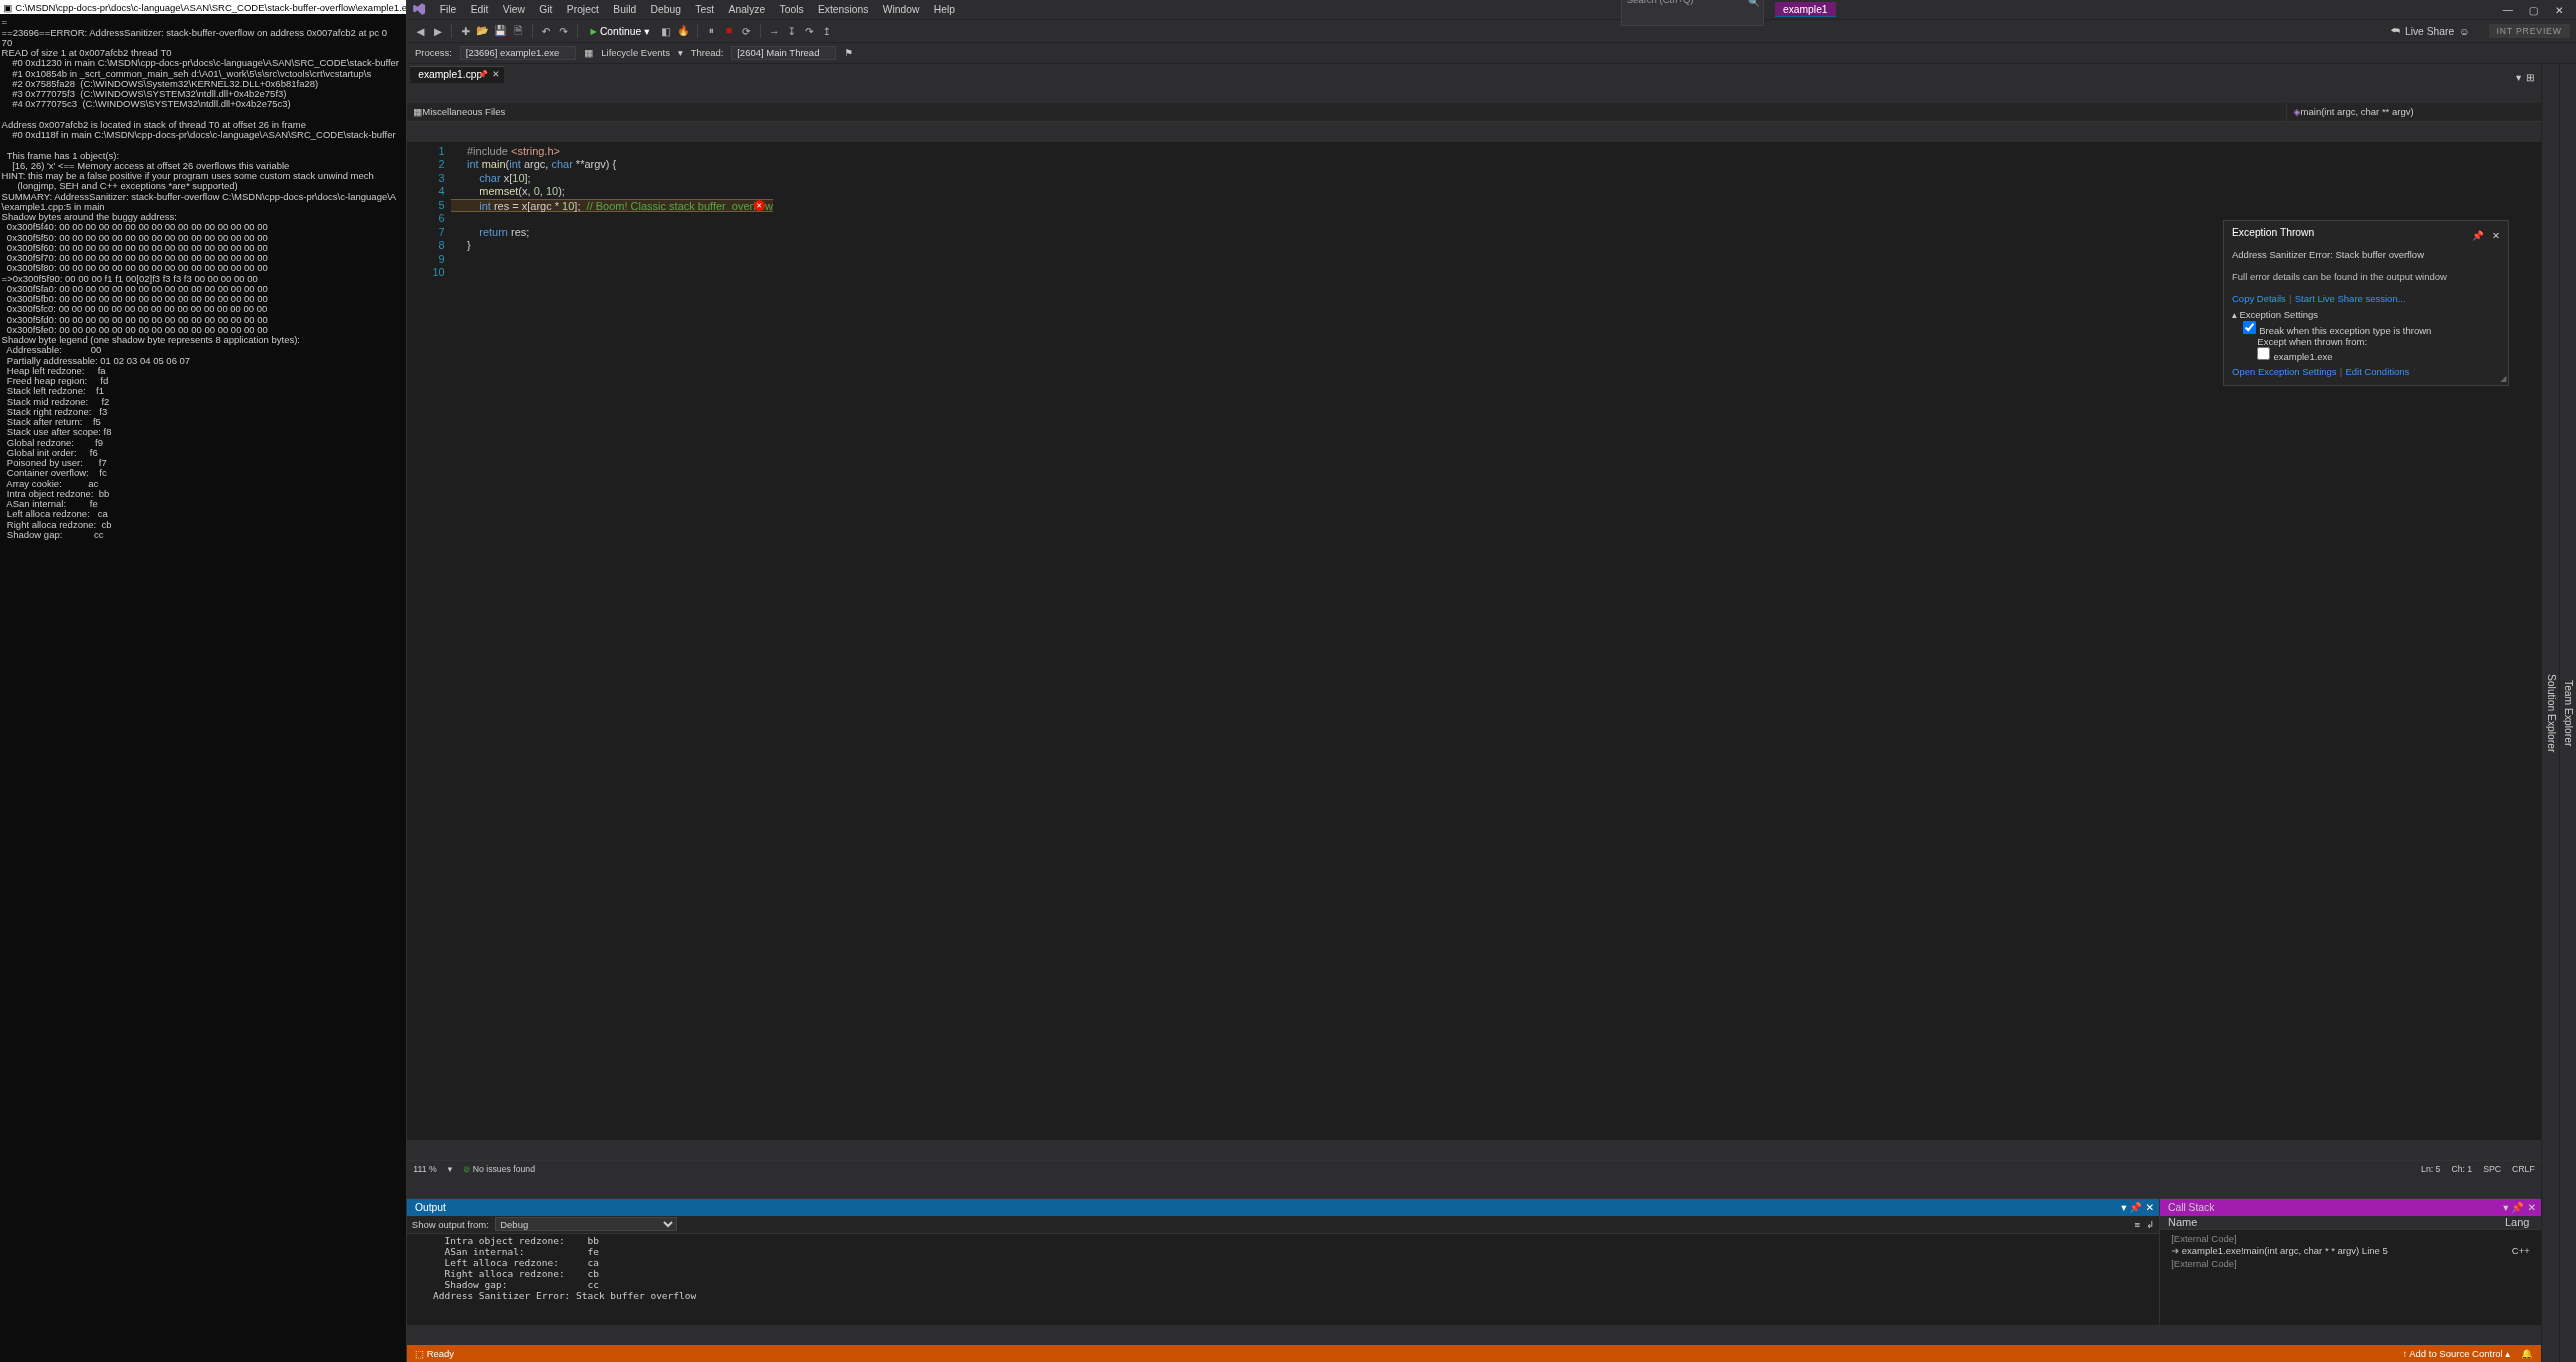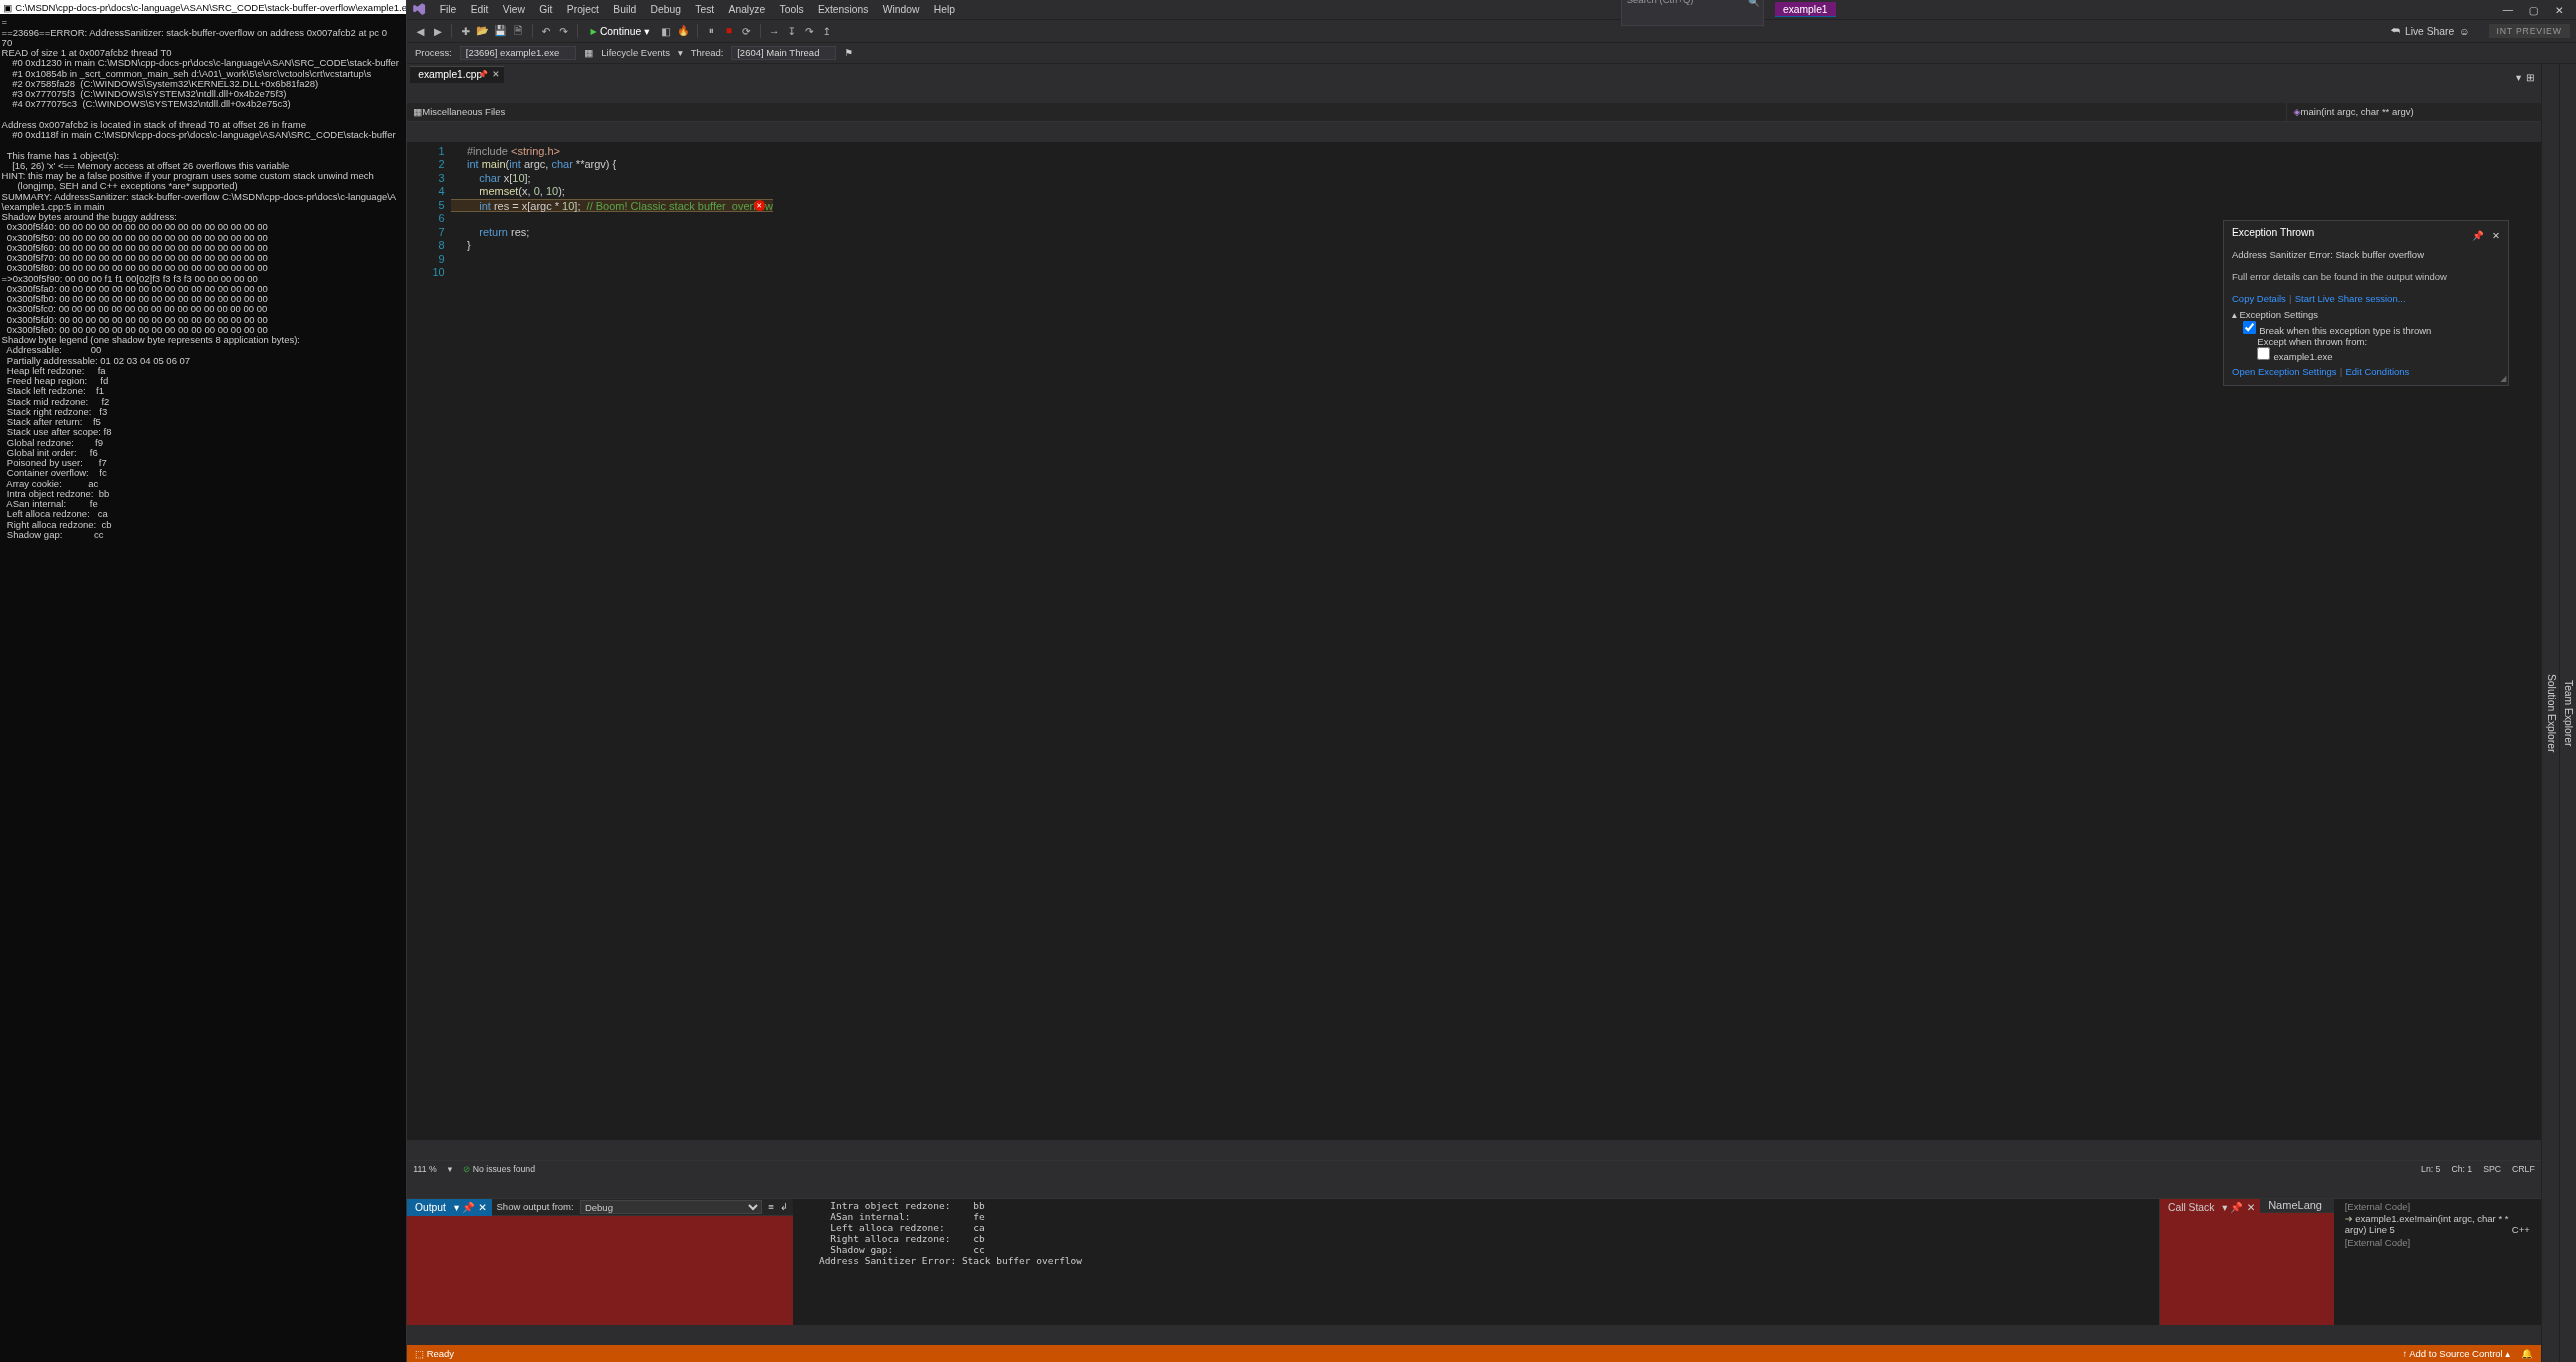"Output" .panel { background: #7f1d1d -> #a21caf; flex-direction: row -> column }
